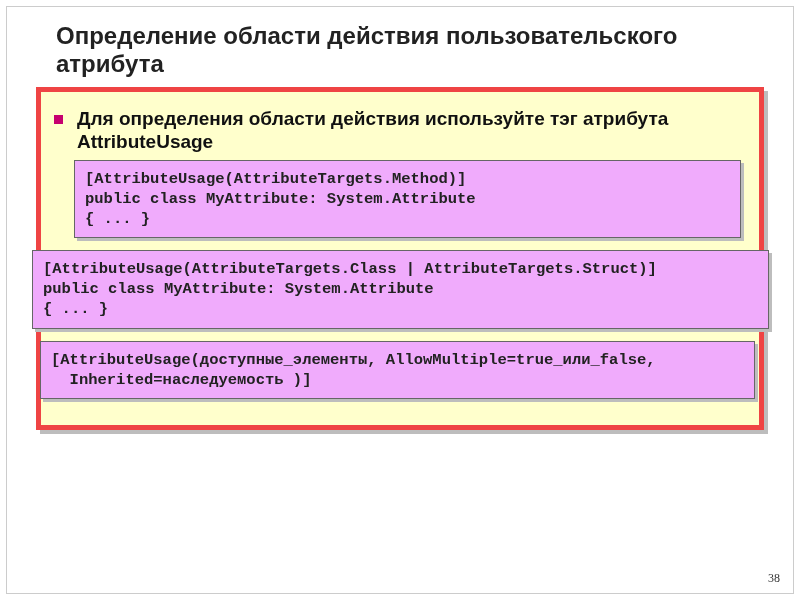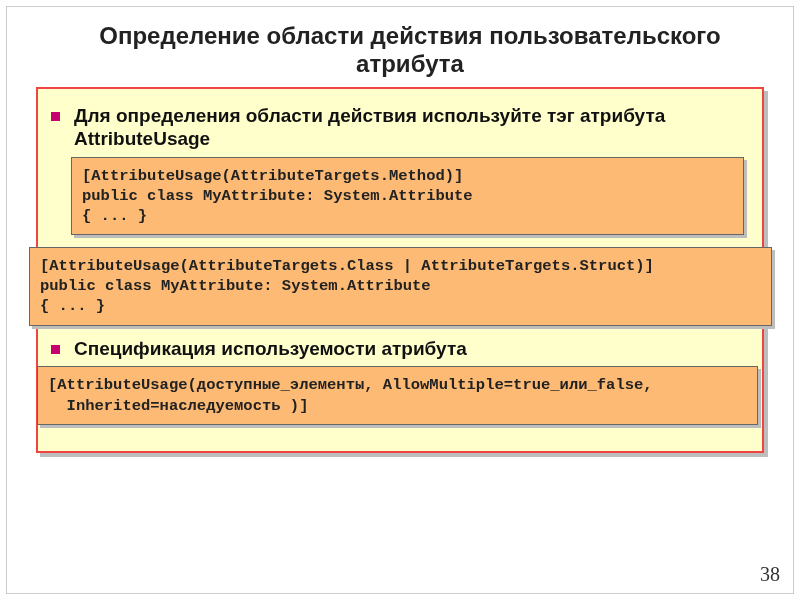"Определение области действия" .title { text-align: center -> none }
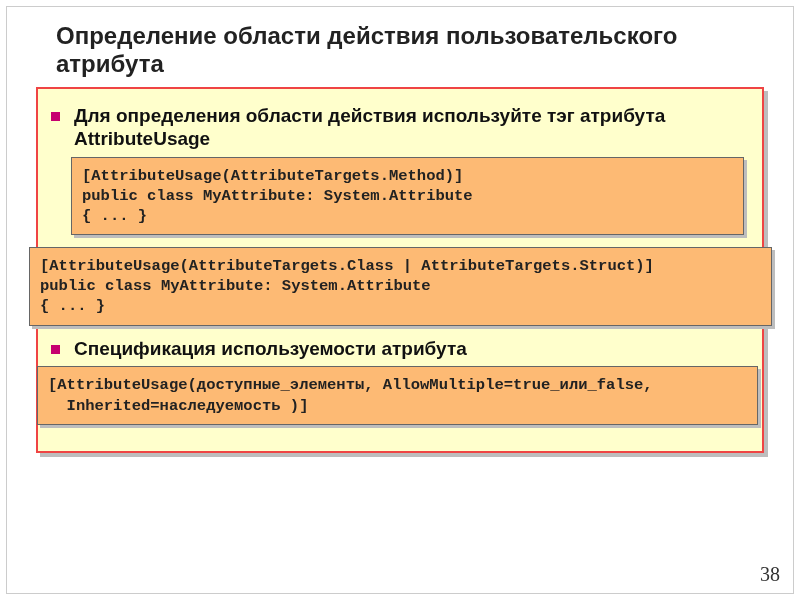"Для определения области действия" .panel { border: 2px solid #ef4444 -> 5px solid #ef4444 }
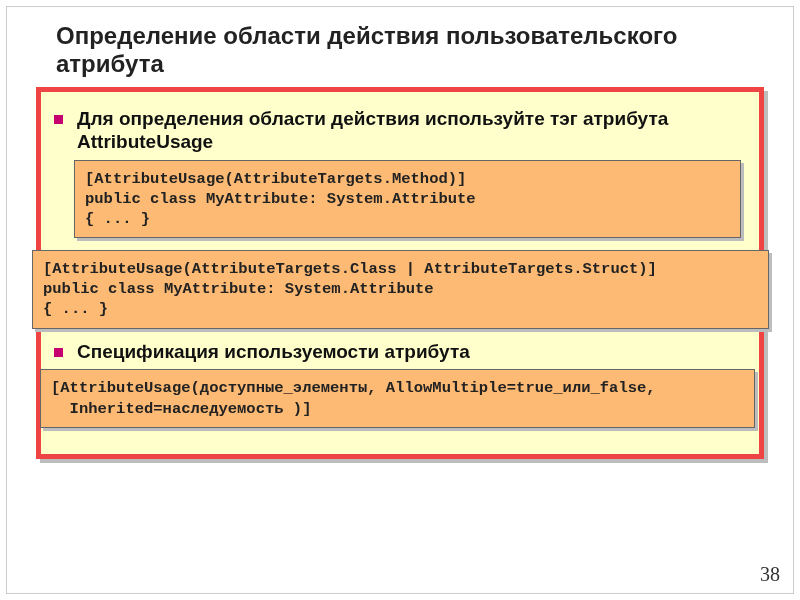"[AttributeUsage(AttributeTargets.Method)" .codebox { background: #fdba74 -> #f0abfc }
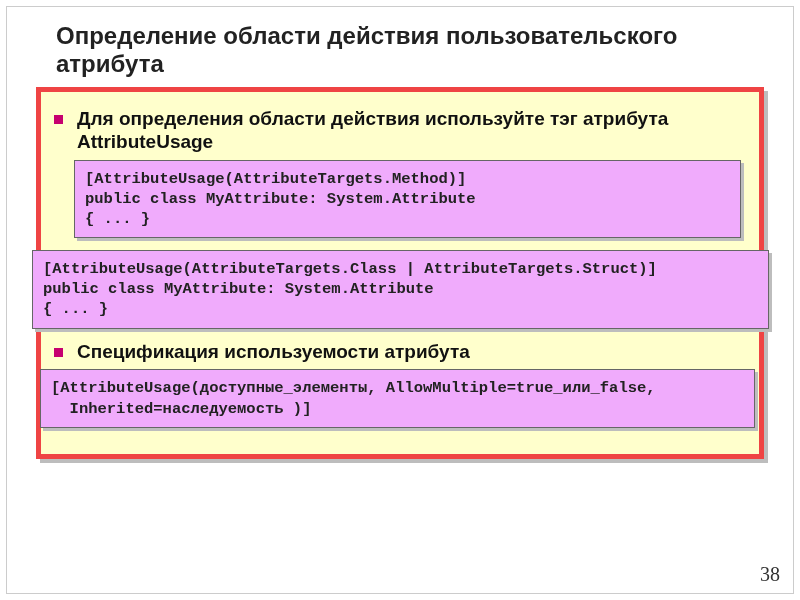"Спецификация используемости атрибута" div.bullet { html: <div> <span></span> <span>Спецификация используемости атрибута</span> </div> -> none }
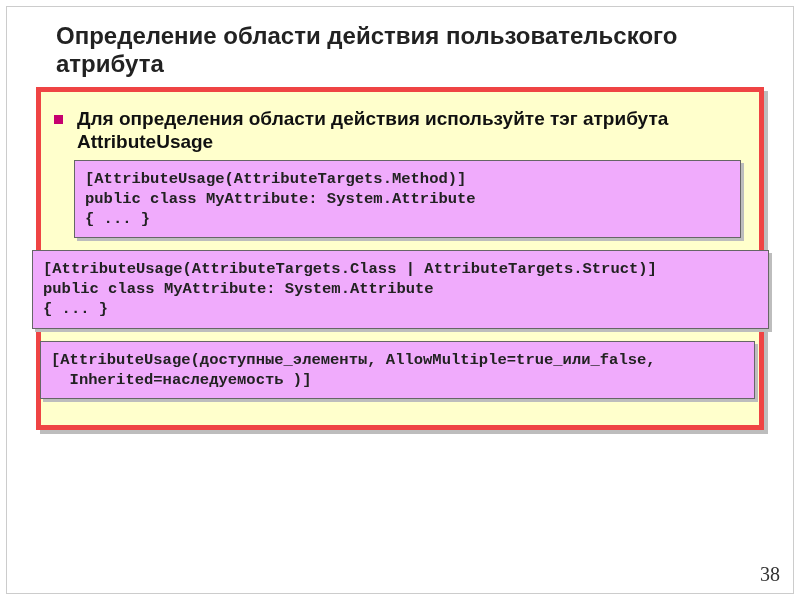"38" .pagenum { font-size: 20px -> 12px }
